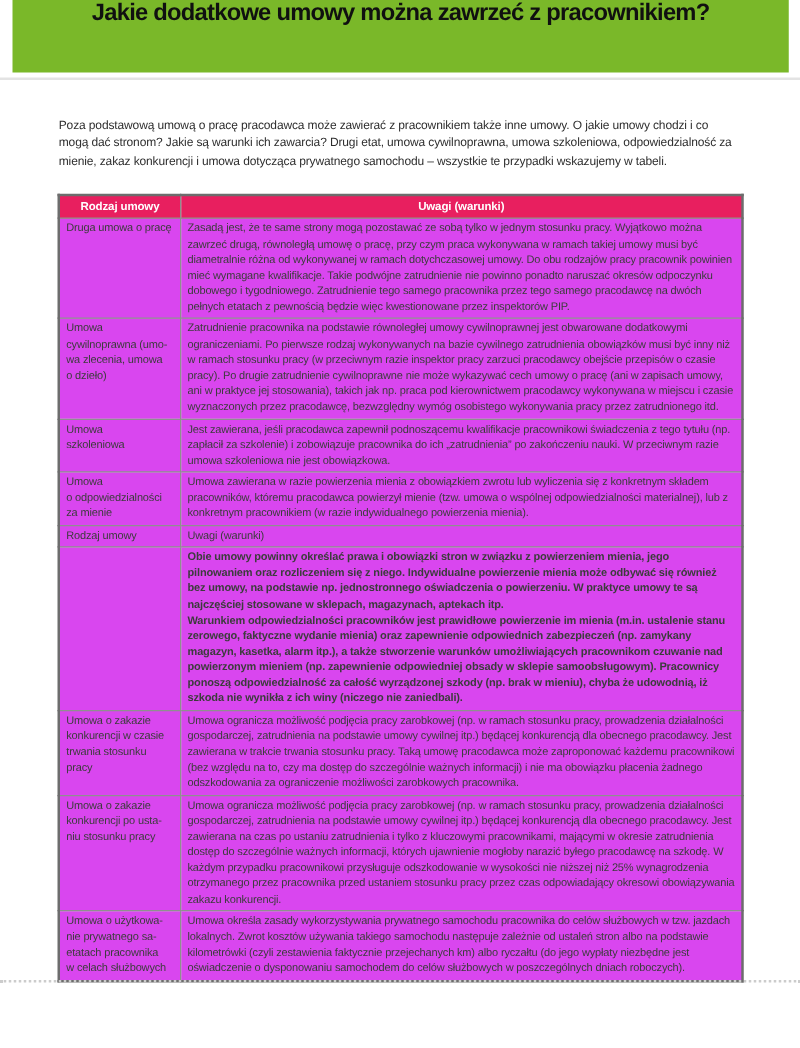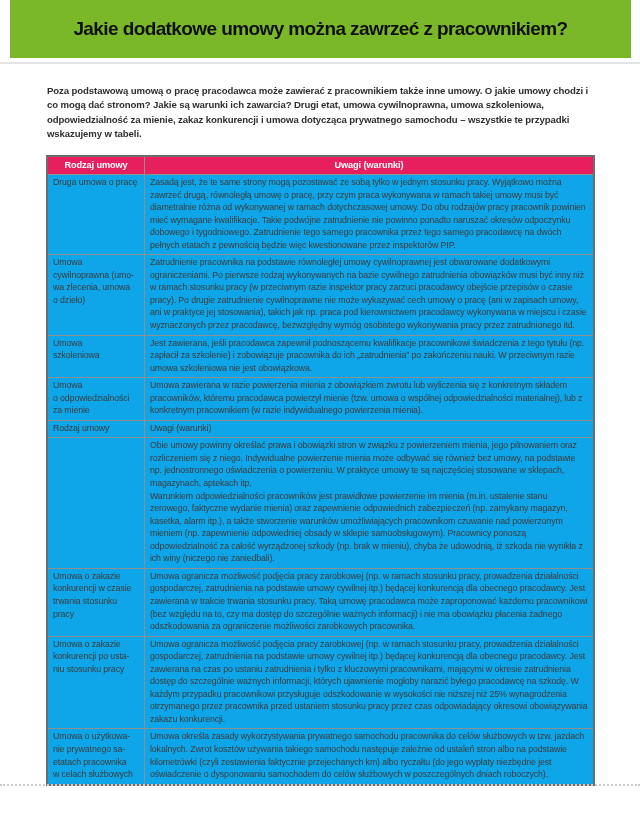"Jakie dodatkowe umowy można zawrzeć" .banner { align-items: center -> none }
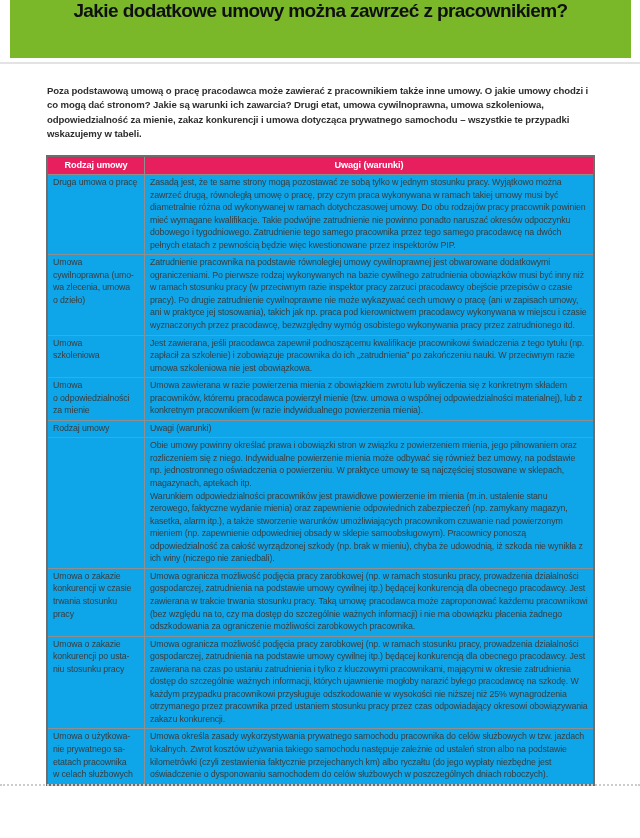"Poza podstawową umową o pracę" .intro { font-weight: bold -> normal; top: 74px -> 84px }
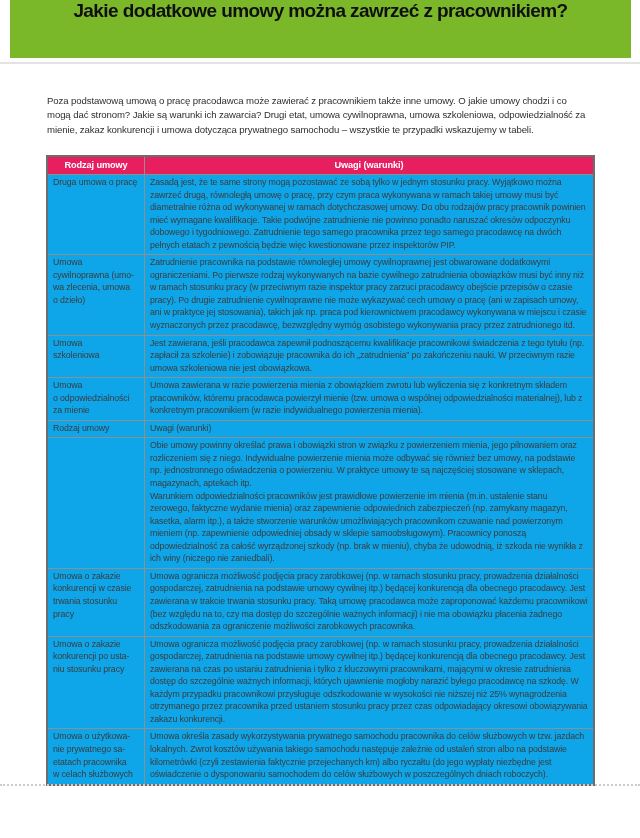"Druga umowa o pracę" table.contracts td { background: #0ea5e9 -> #d946ef }
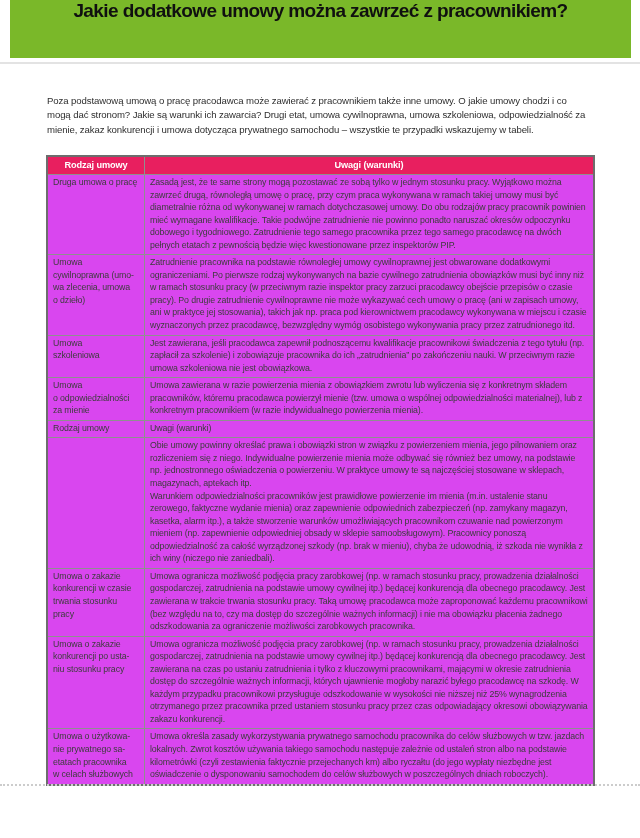"Obie umowy powinny określać prawa" td.notes p { font-weight: none -> bold }
